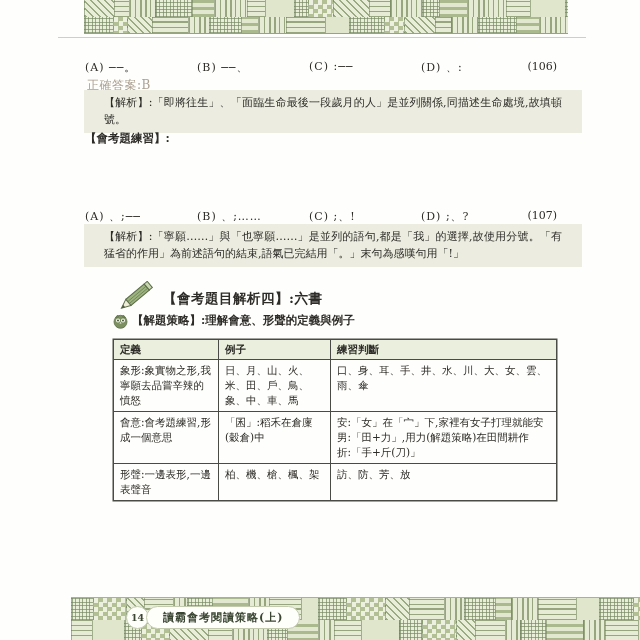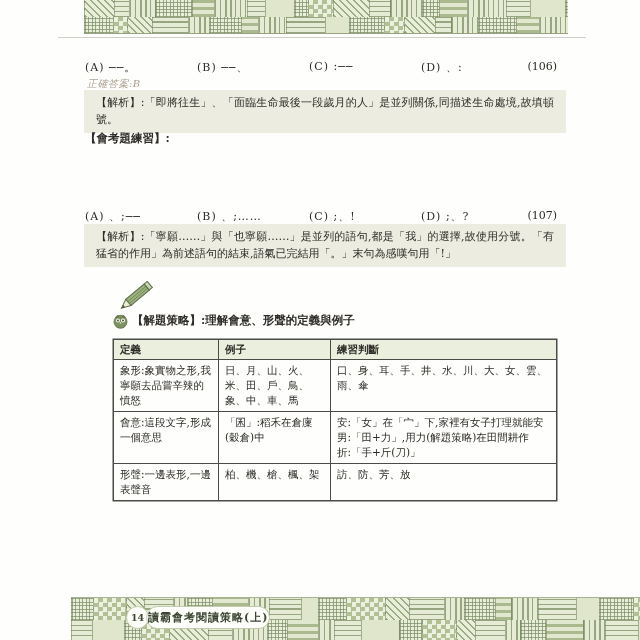"正確答案:B" .ans { font-size: 10px -> 12px; font-style: italic -> none }
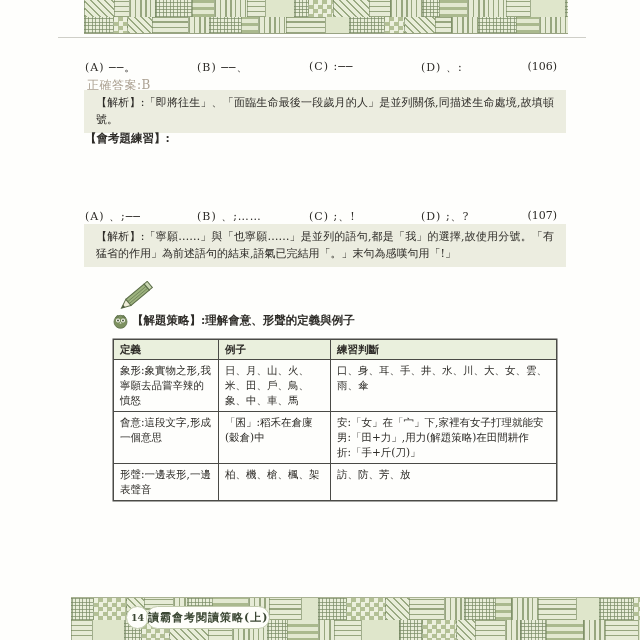"【解析】:「即將往生」、「面臨生命最後一段歲月的人」是並列關係,同描述生命處境," .analysis { padding: 5px 12px -> 5px 20px }
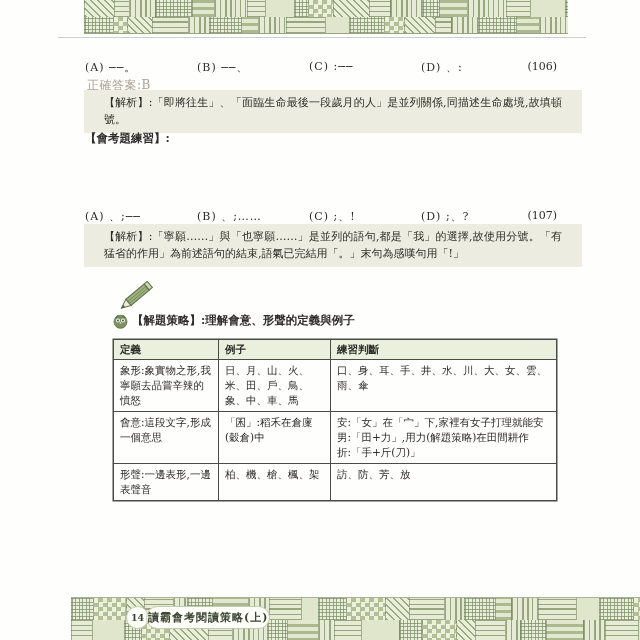"【會考題目解析四】:六書" div.abs { html: none -> <div>【會考題目解析四】:六書</div> }
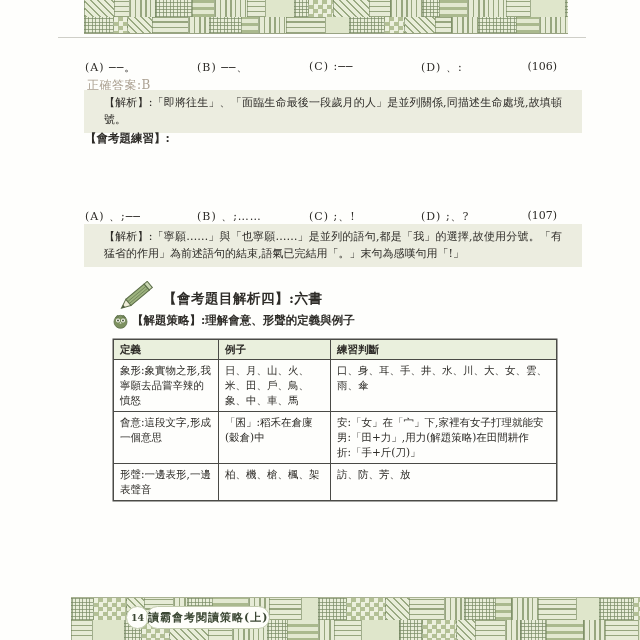"會意:這段文字,形成一個意思" td { text: :這段文字 -> :會考題練習 }
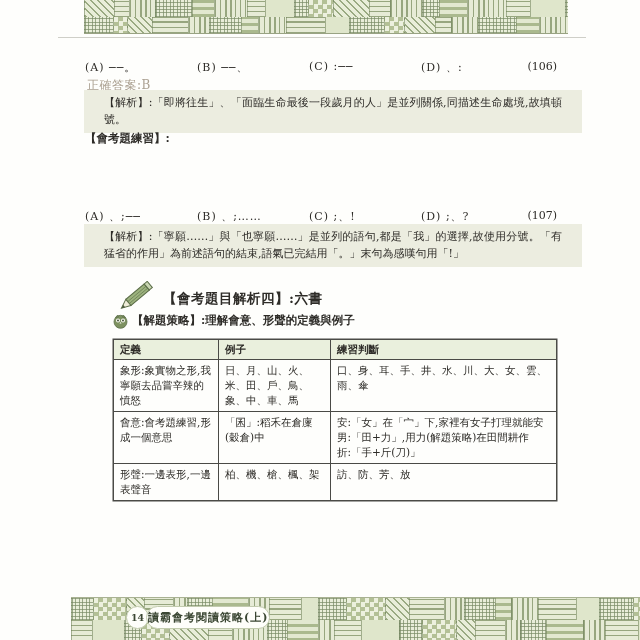"讀霸會考閱讀策略(上)" #footer-title { padding: 0 1px -> 0 16px }
